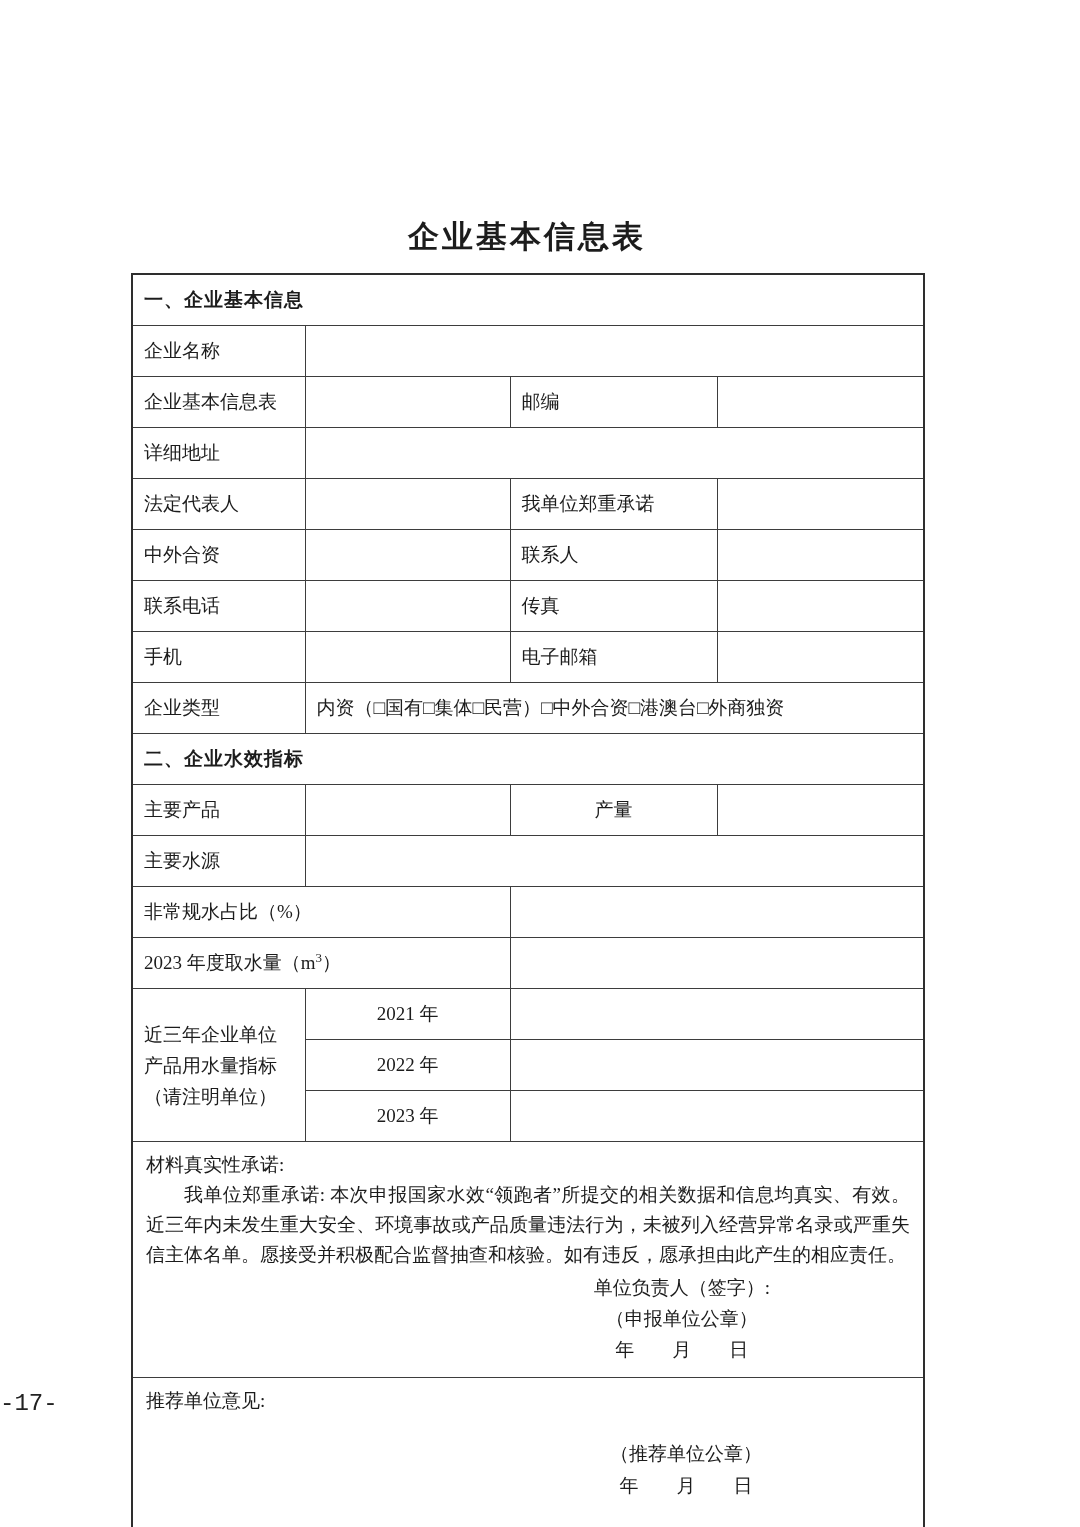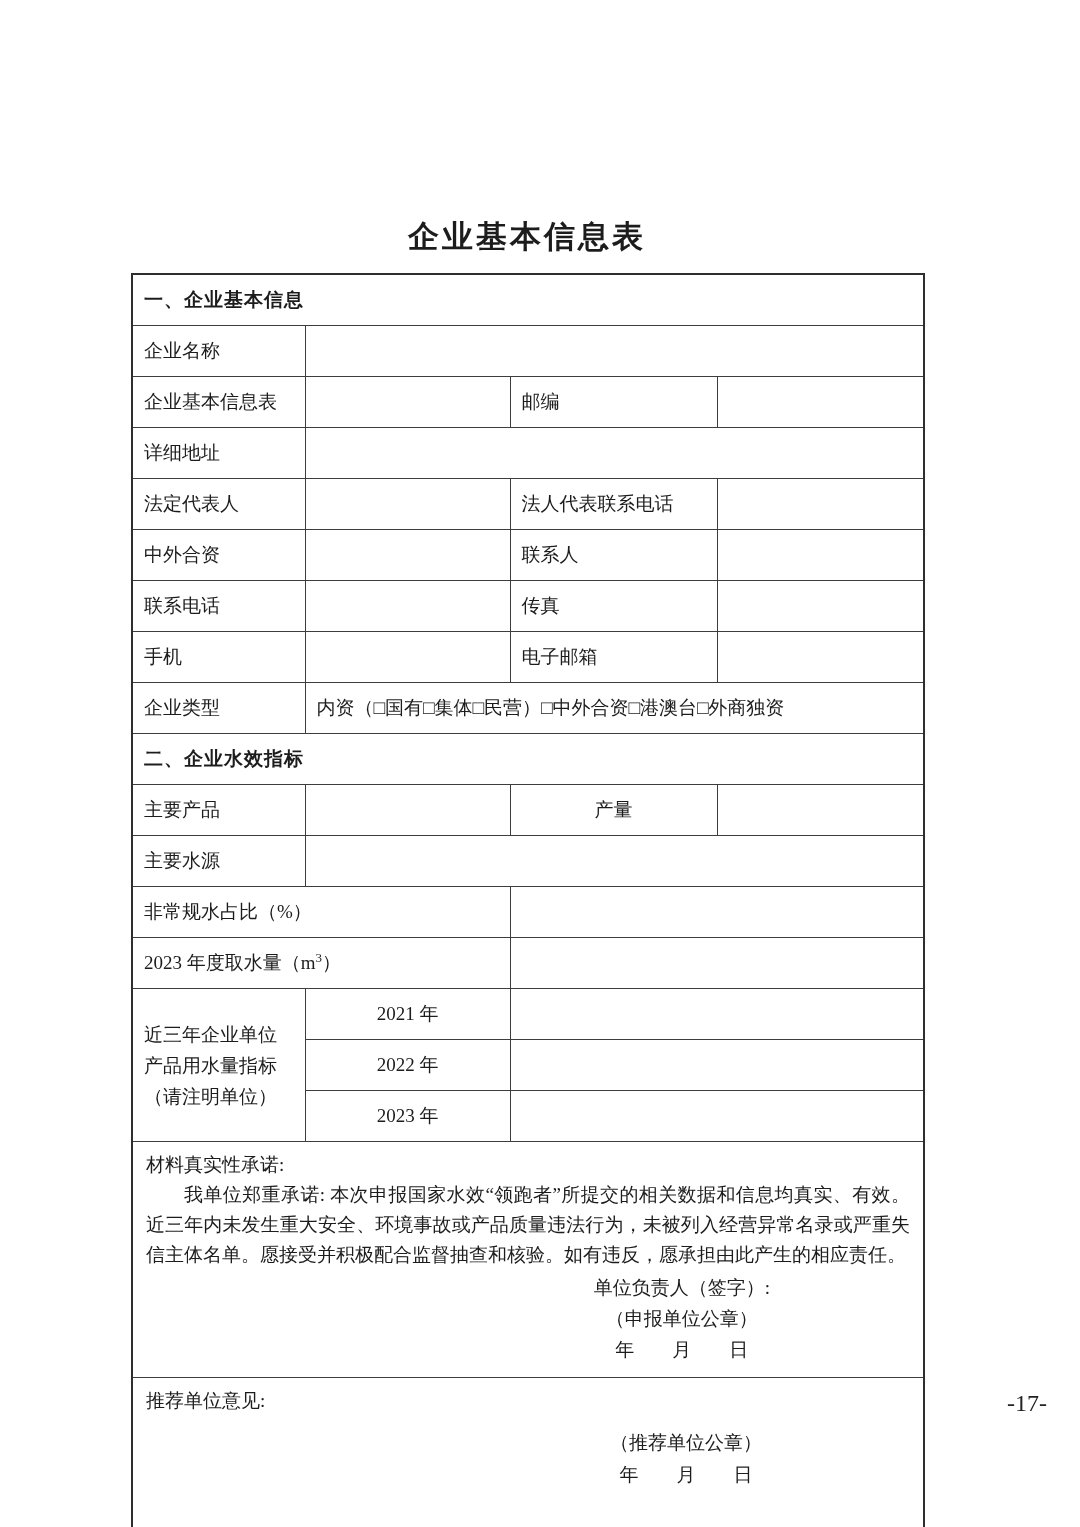"法人代表联系电话" td { text: 法人代表联系电话 -> 我单位郑重承诺 }
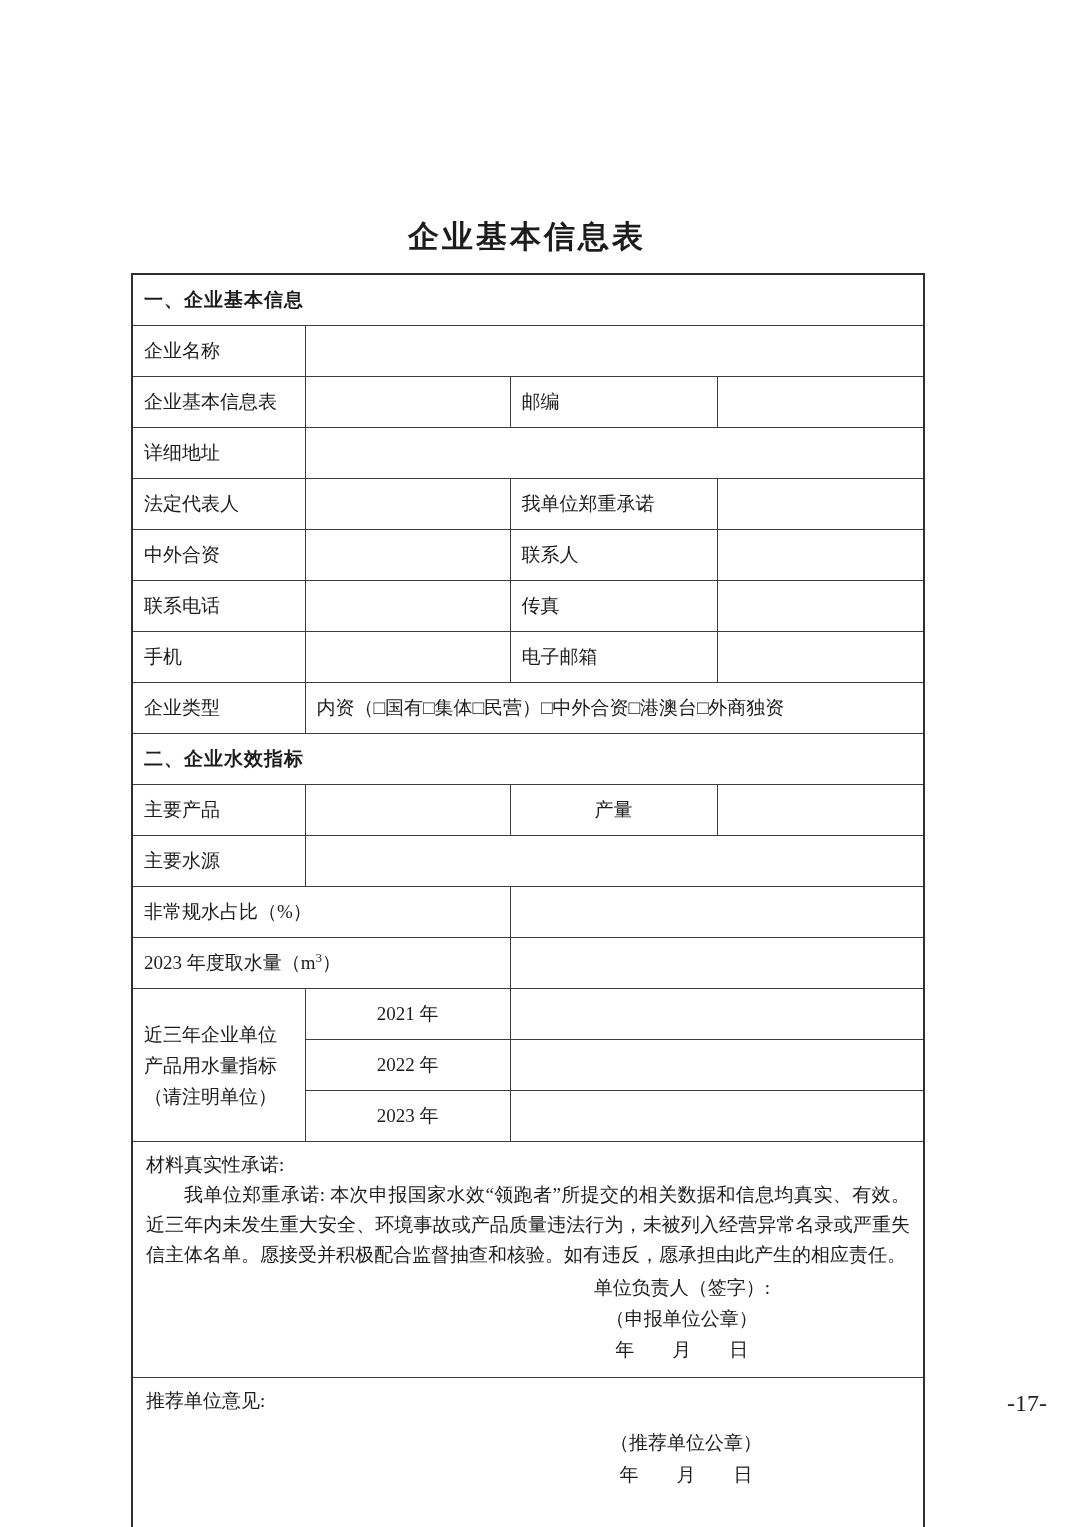"-17-" .page-number { font-family: Liberation Serif, serif -> Liberation Mono, monospace; left: 7px -> 0; text-align: right -> left }
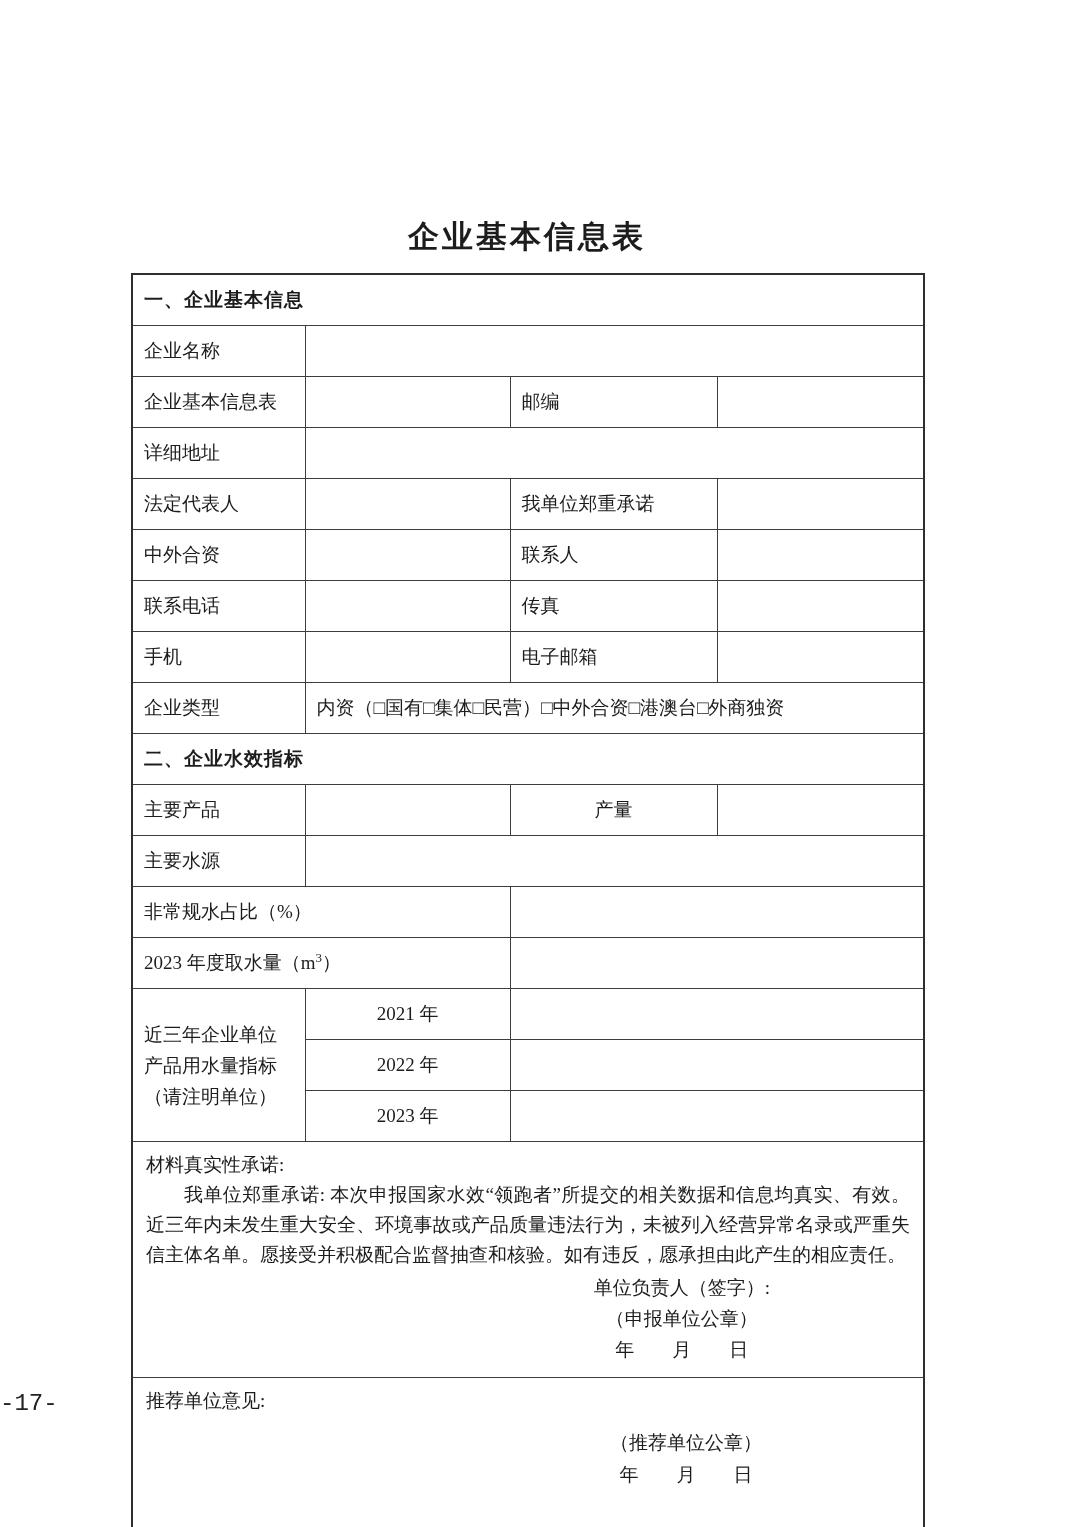"（推荐单位公章）" .rec-block { margin: 11px 148px 28px auto -> 22px 148px 28px auto }
